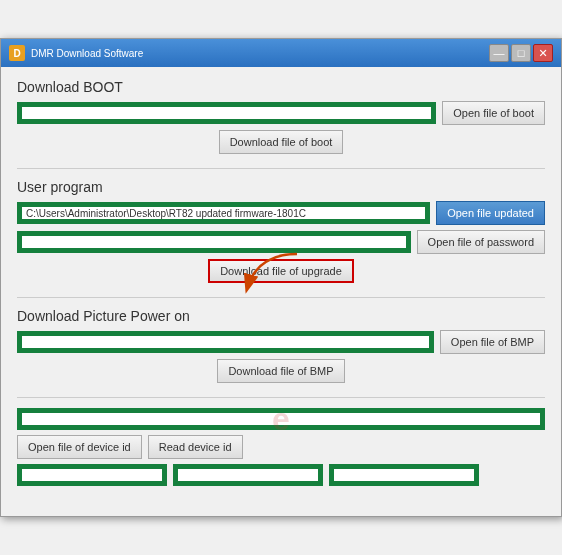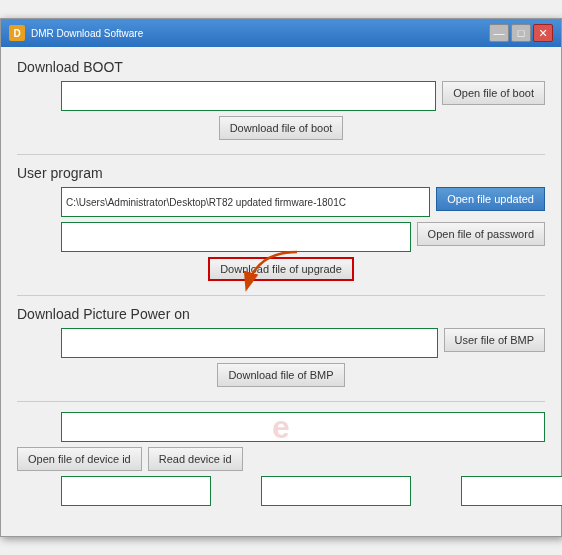"Open file of boot" .row { align-items: flex-start -> center }
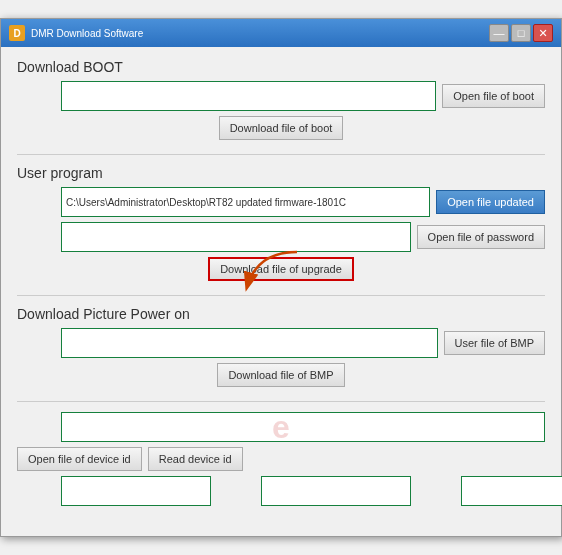"C:\Users\Administrator\Desktop\RT82" input[type="text"] { border: 1px solid #15803d -> 5px solid #15803d; height: 30px -> 22px; margin-left: 44px -> none }
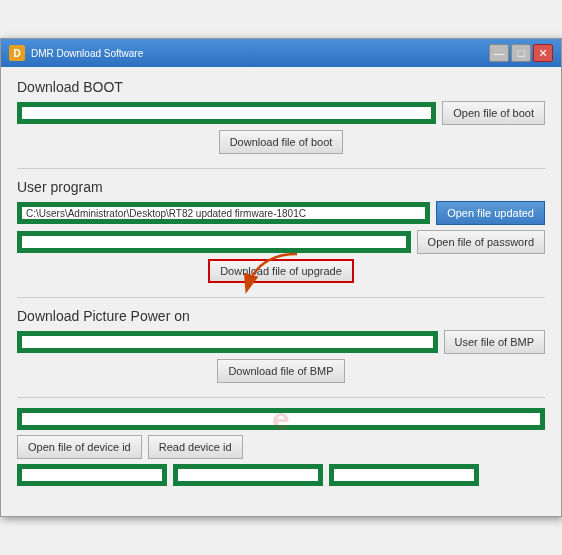"User file of BMP" button.btn { text: User -> Open }
